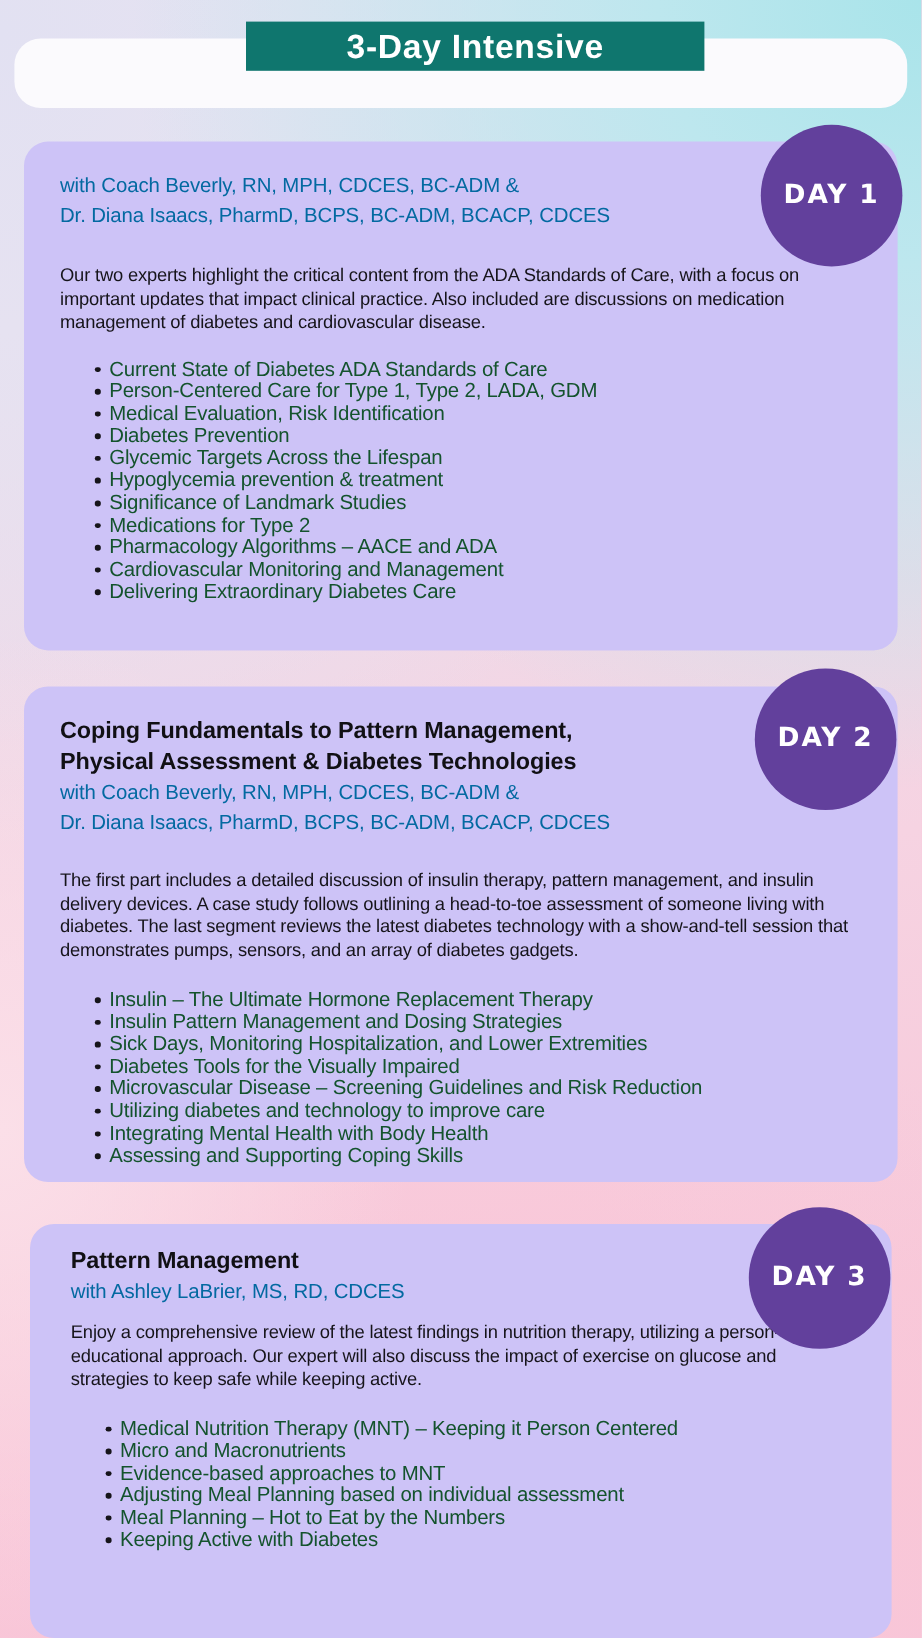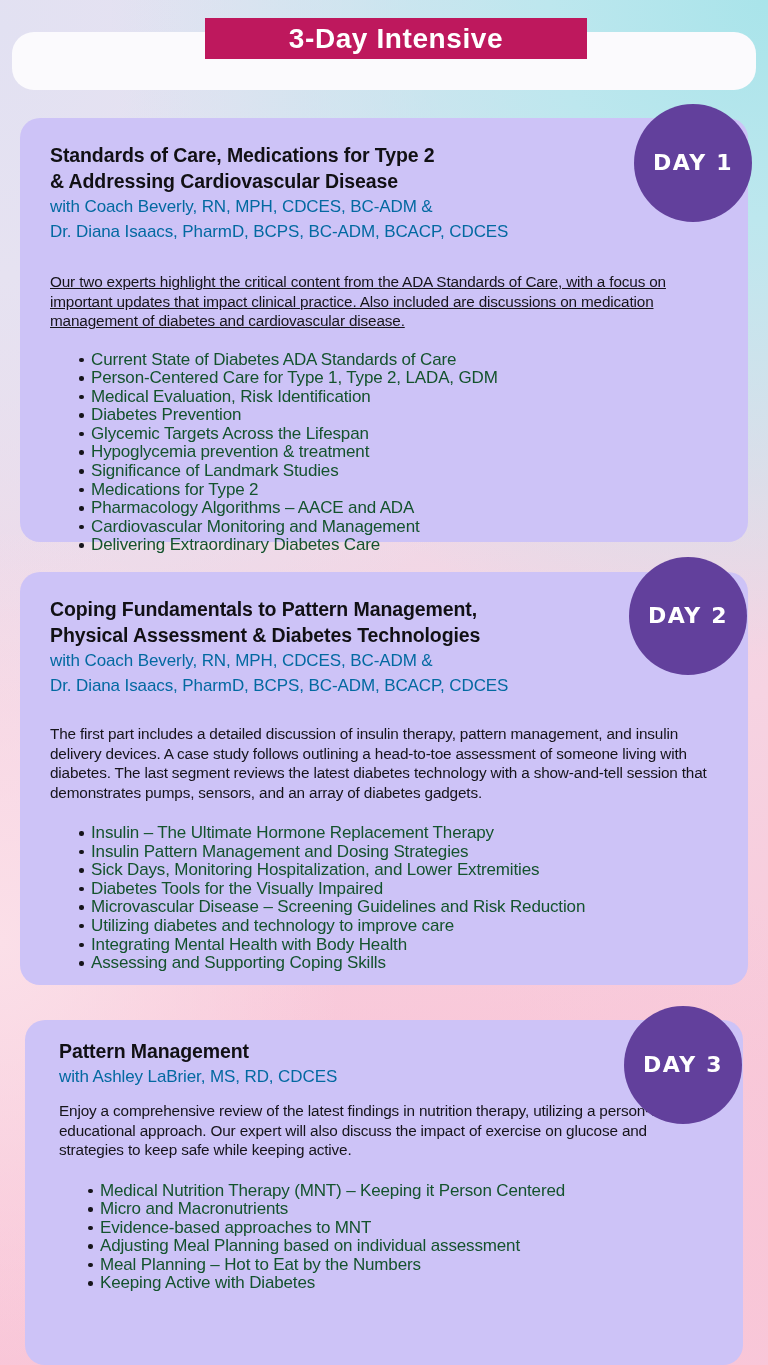"3-Day Intensive" .header-banner { background: #be185d -> #0f766e }
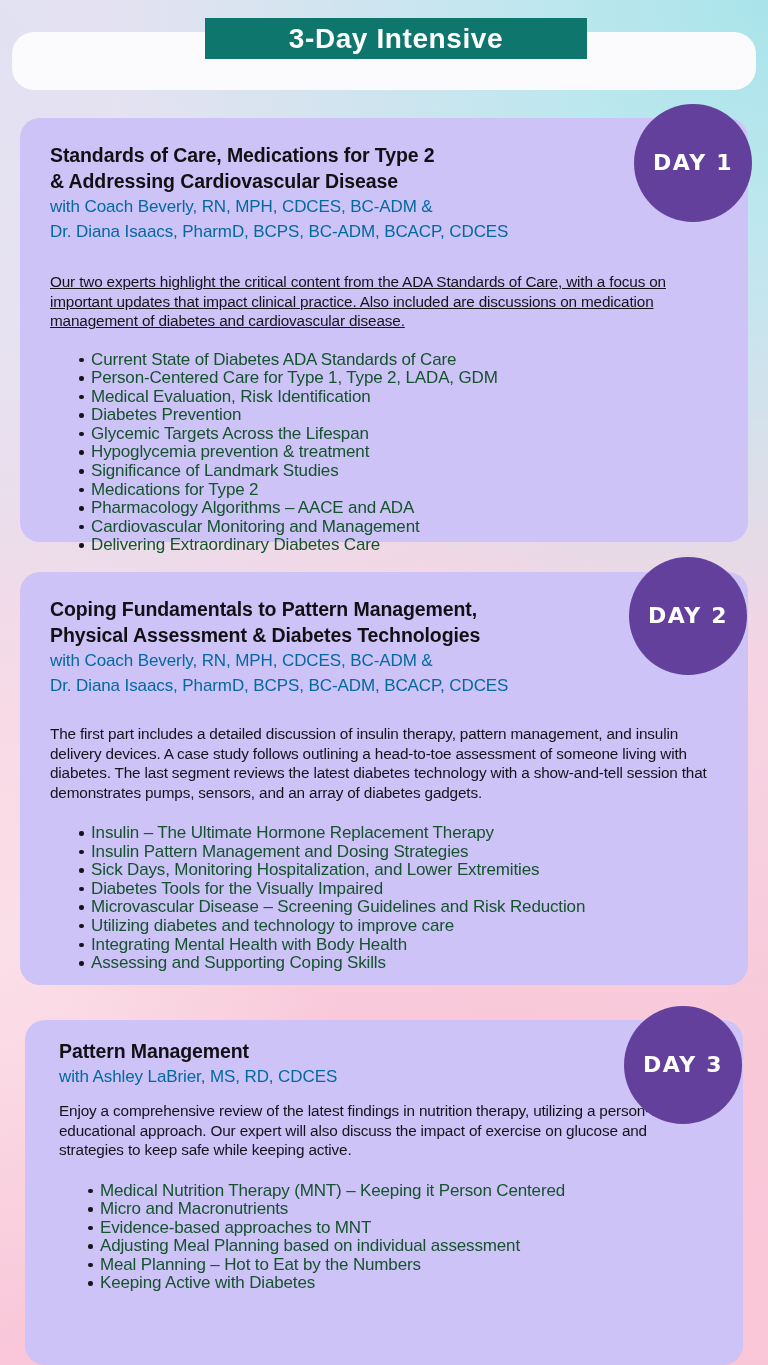"Standards of Care, Medications for" div.day-title { html: <div> <div>Standards of Care, Medications for Type 2</div> <div>&amp; Addressing Cardiovascular Disease</div> </div> -> none }
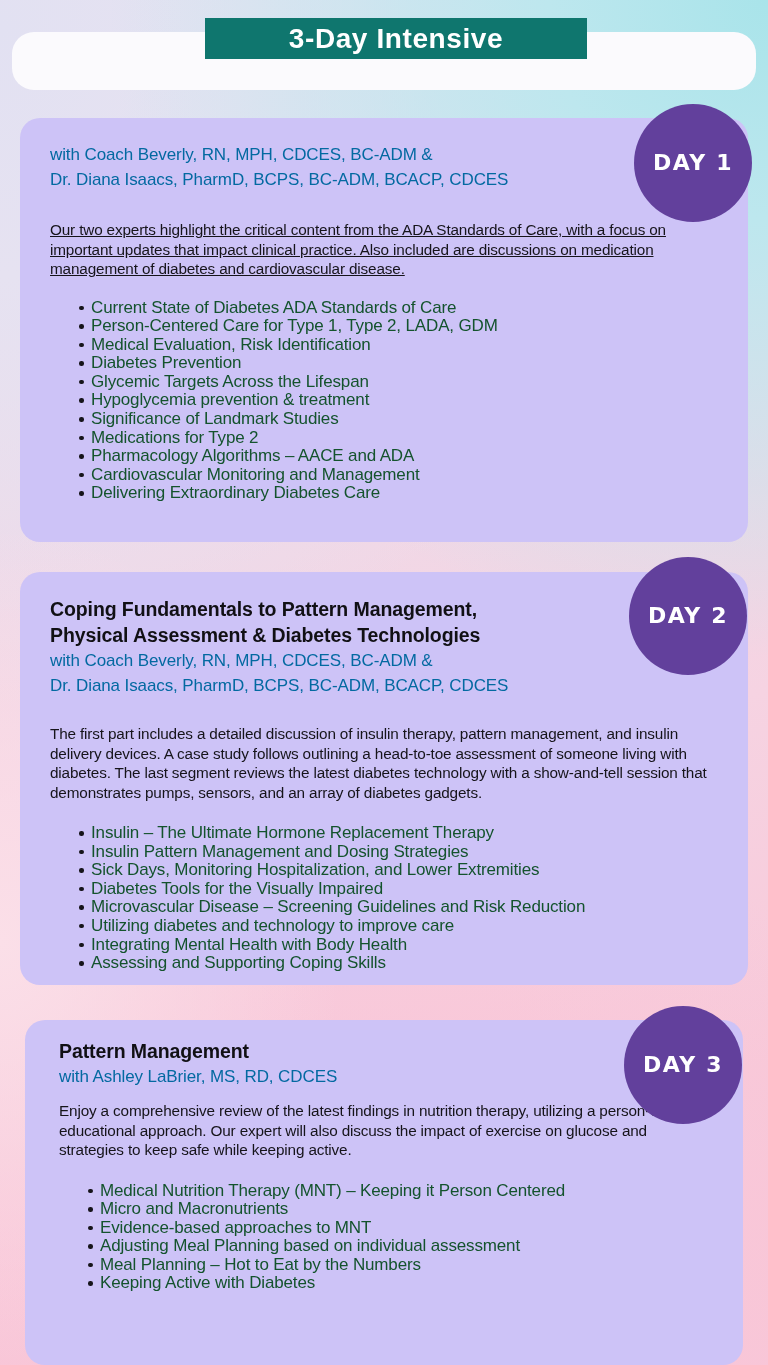"Our two experts highlight the" #day-card-1 .day-desc { text-decoration: underline -> none }
